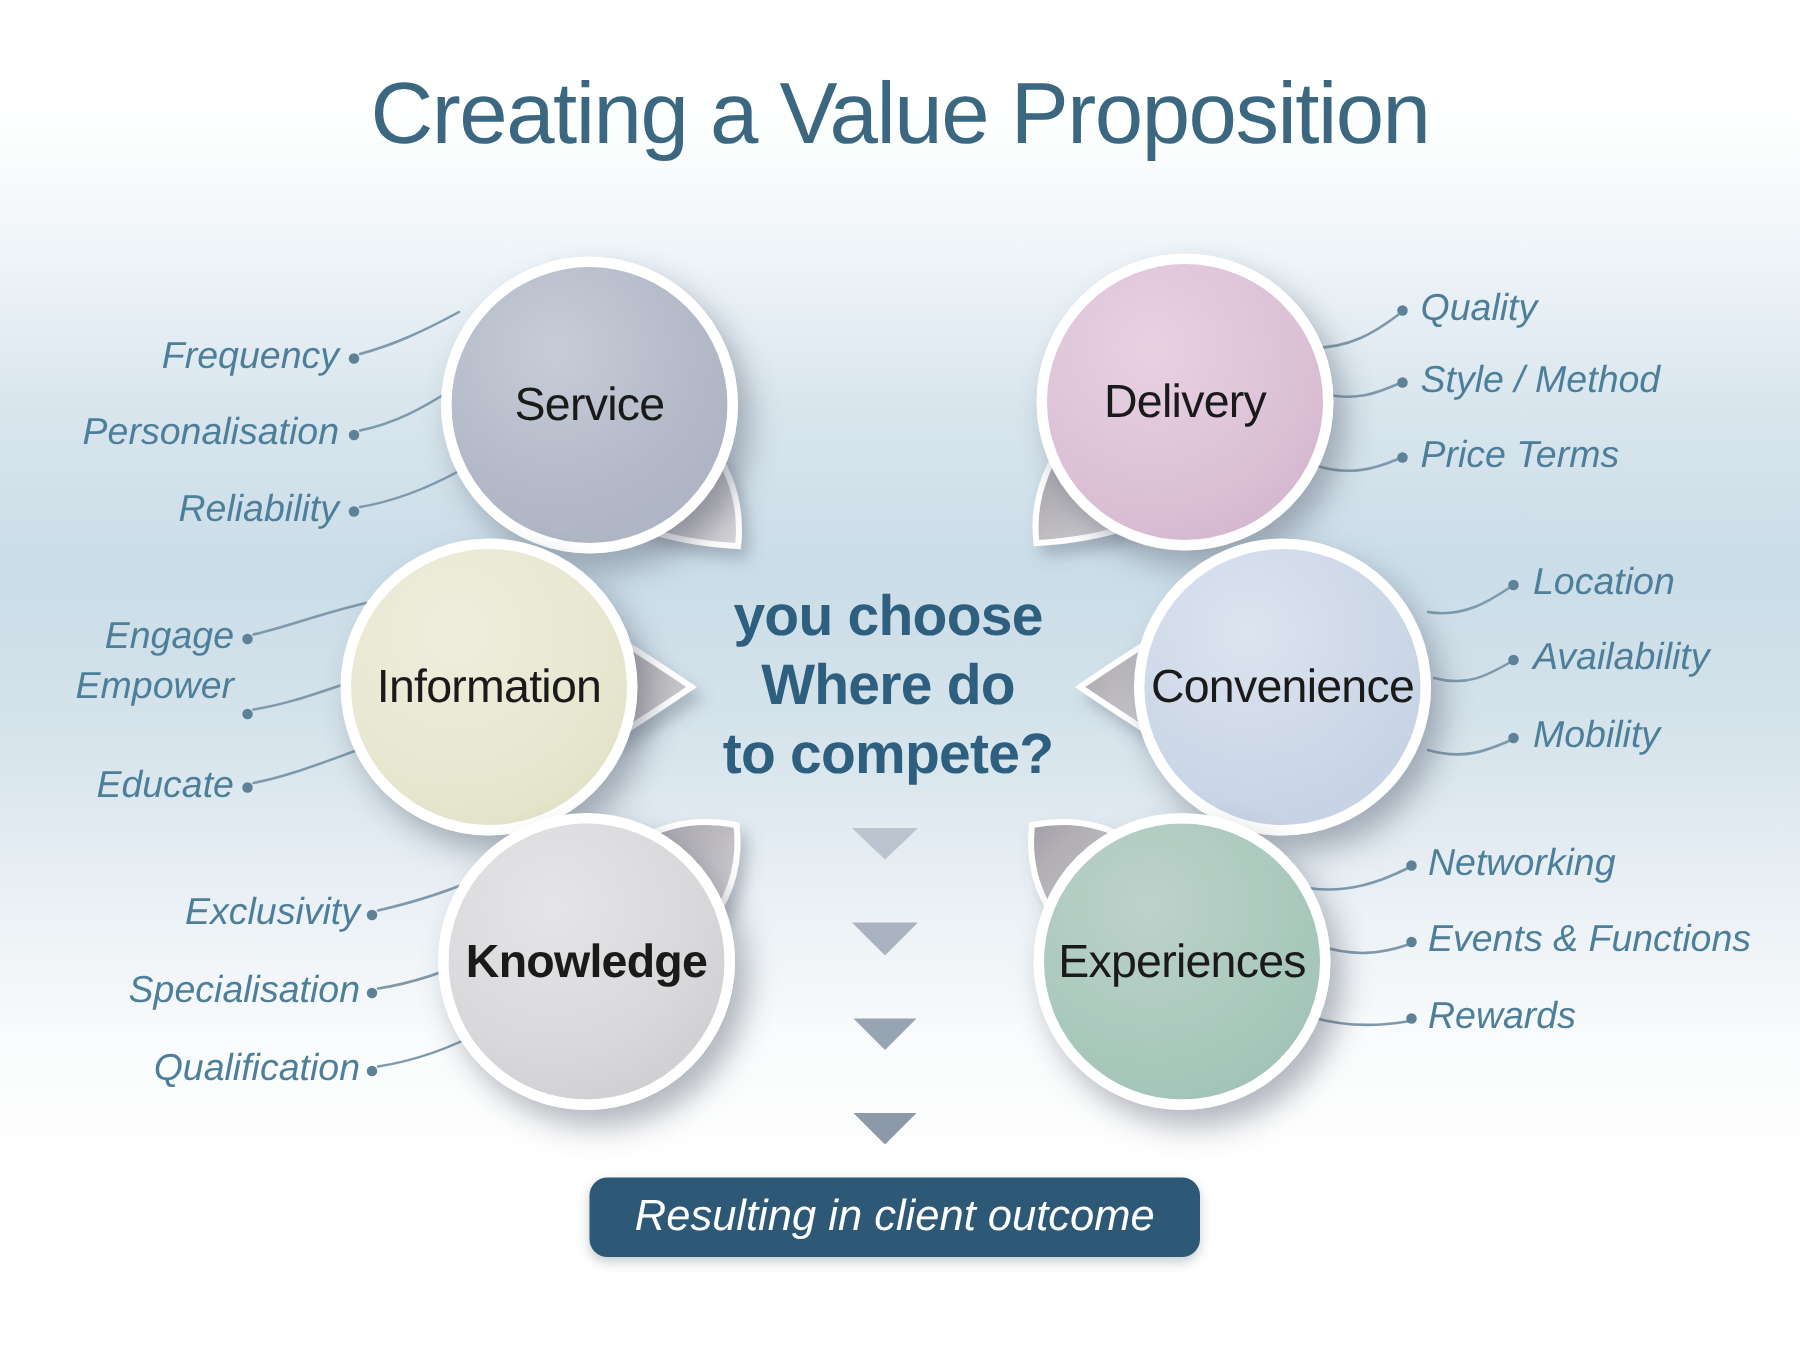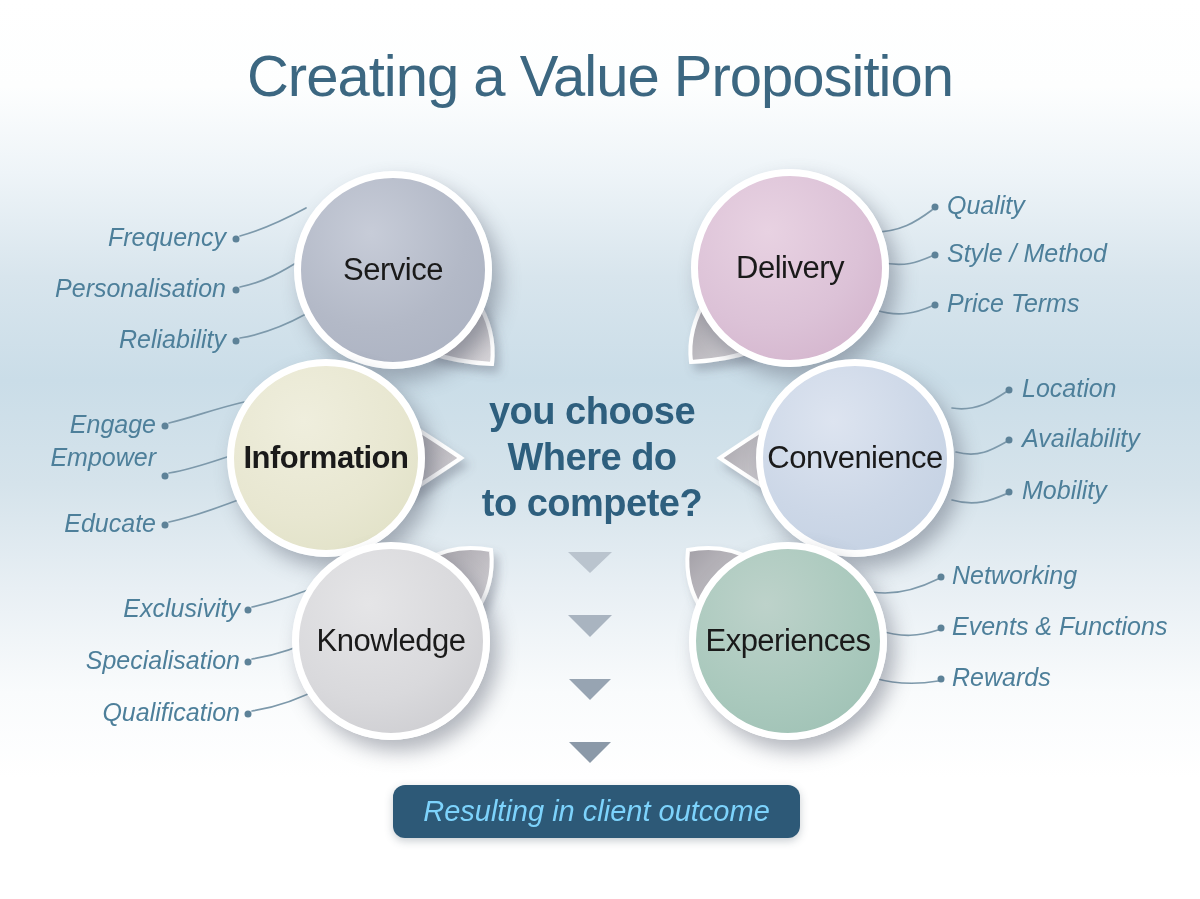"Information" .fill-information { font-weight: bold -> none }
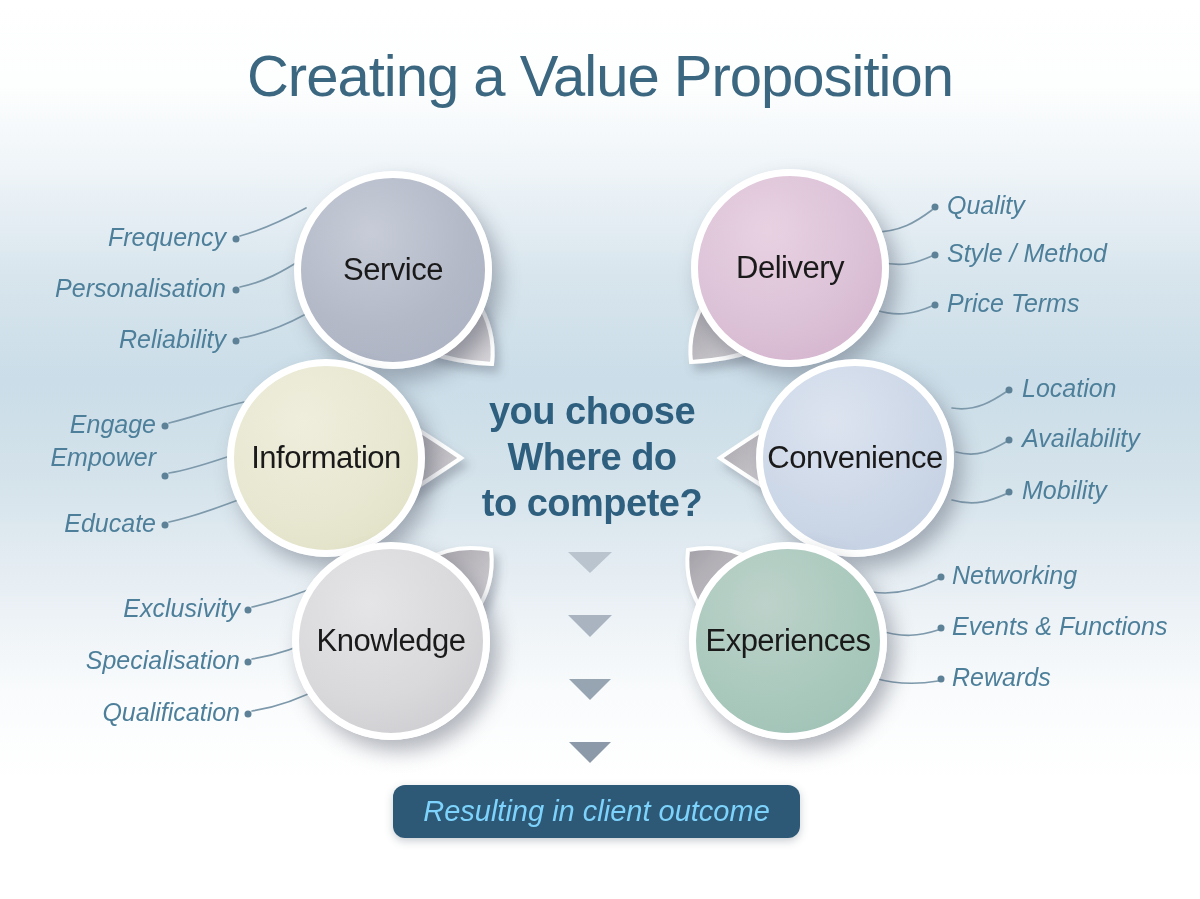"Knowledge" .fill-knowledge { font-weight: none -> bold }
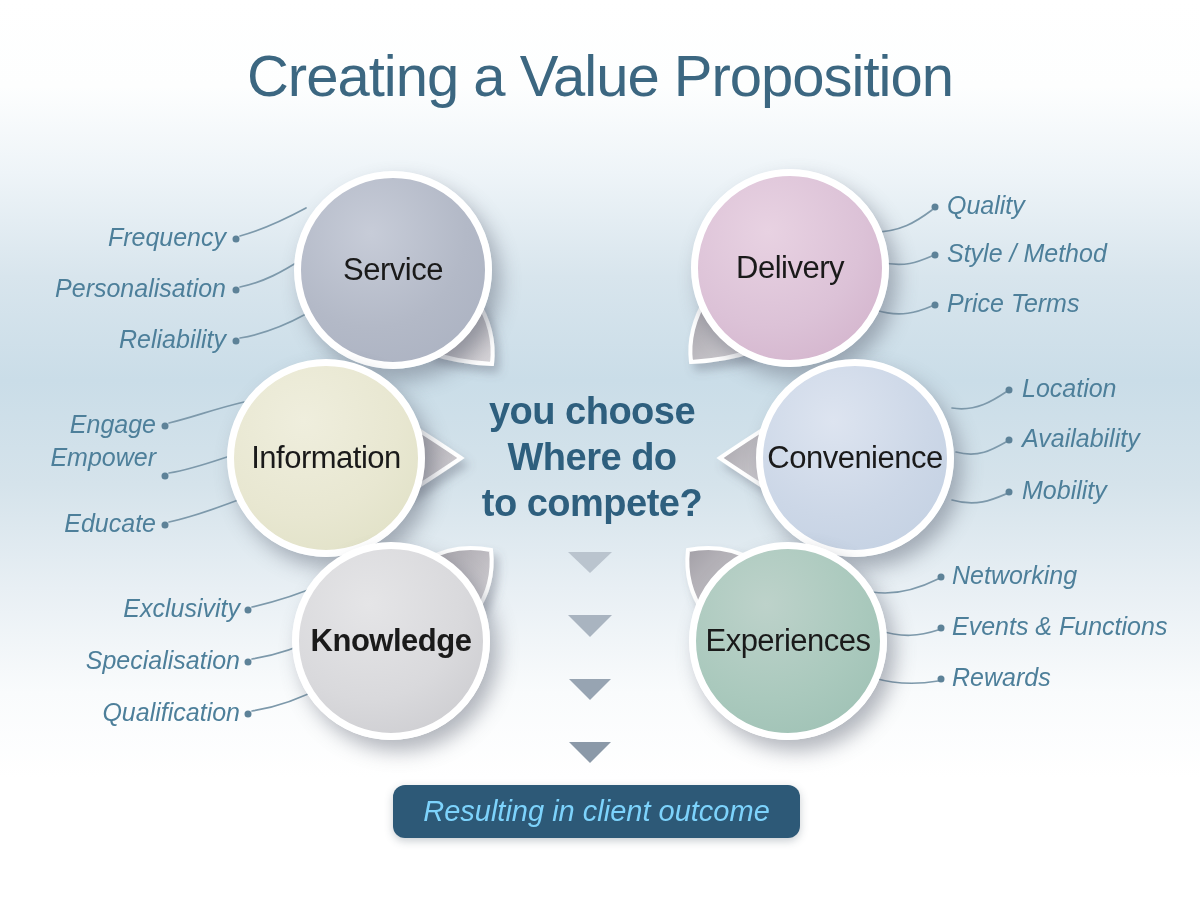"Resulting in client outcome" .banner .banner-label { color: #7dd3fc -> #ffffff }
